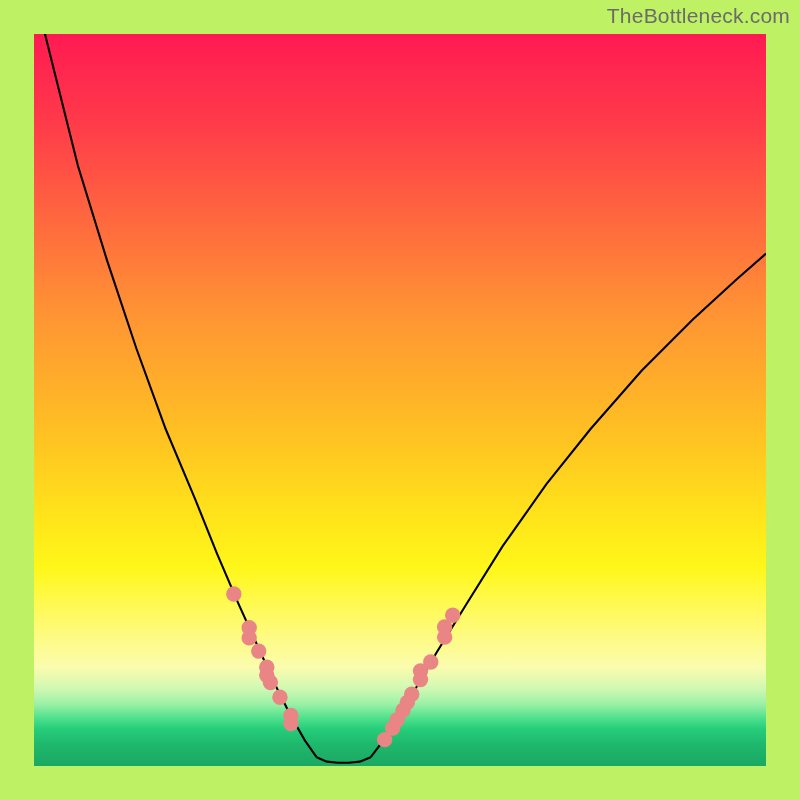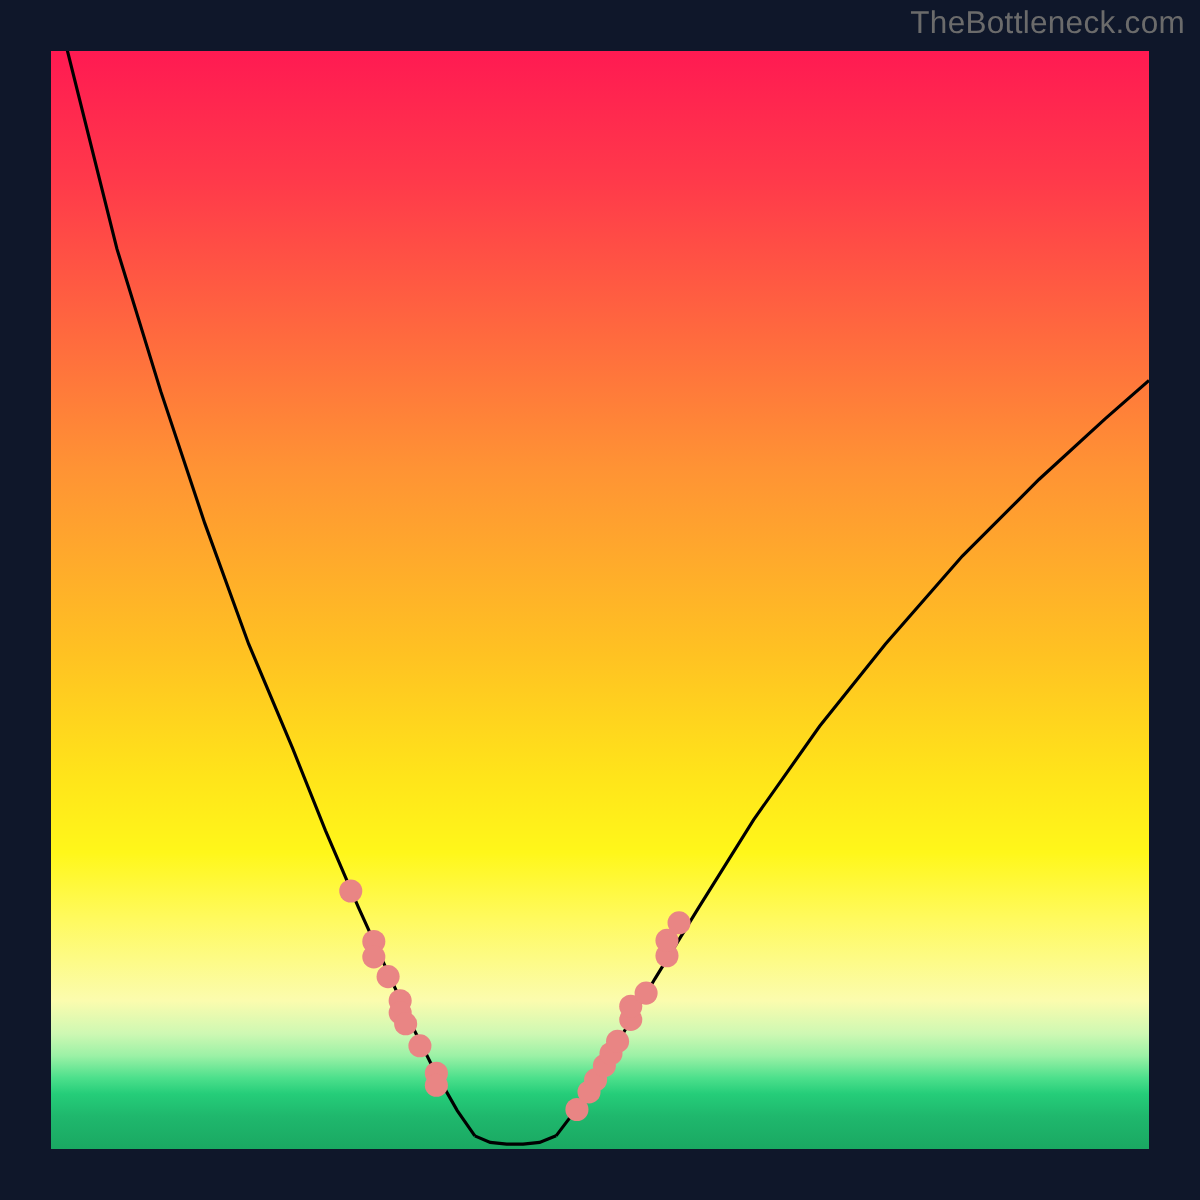"TheBottleneck.com" .frame { background: #0f172a -> #bef264 }
